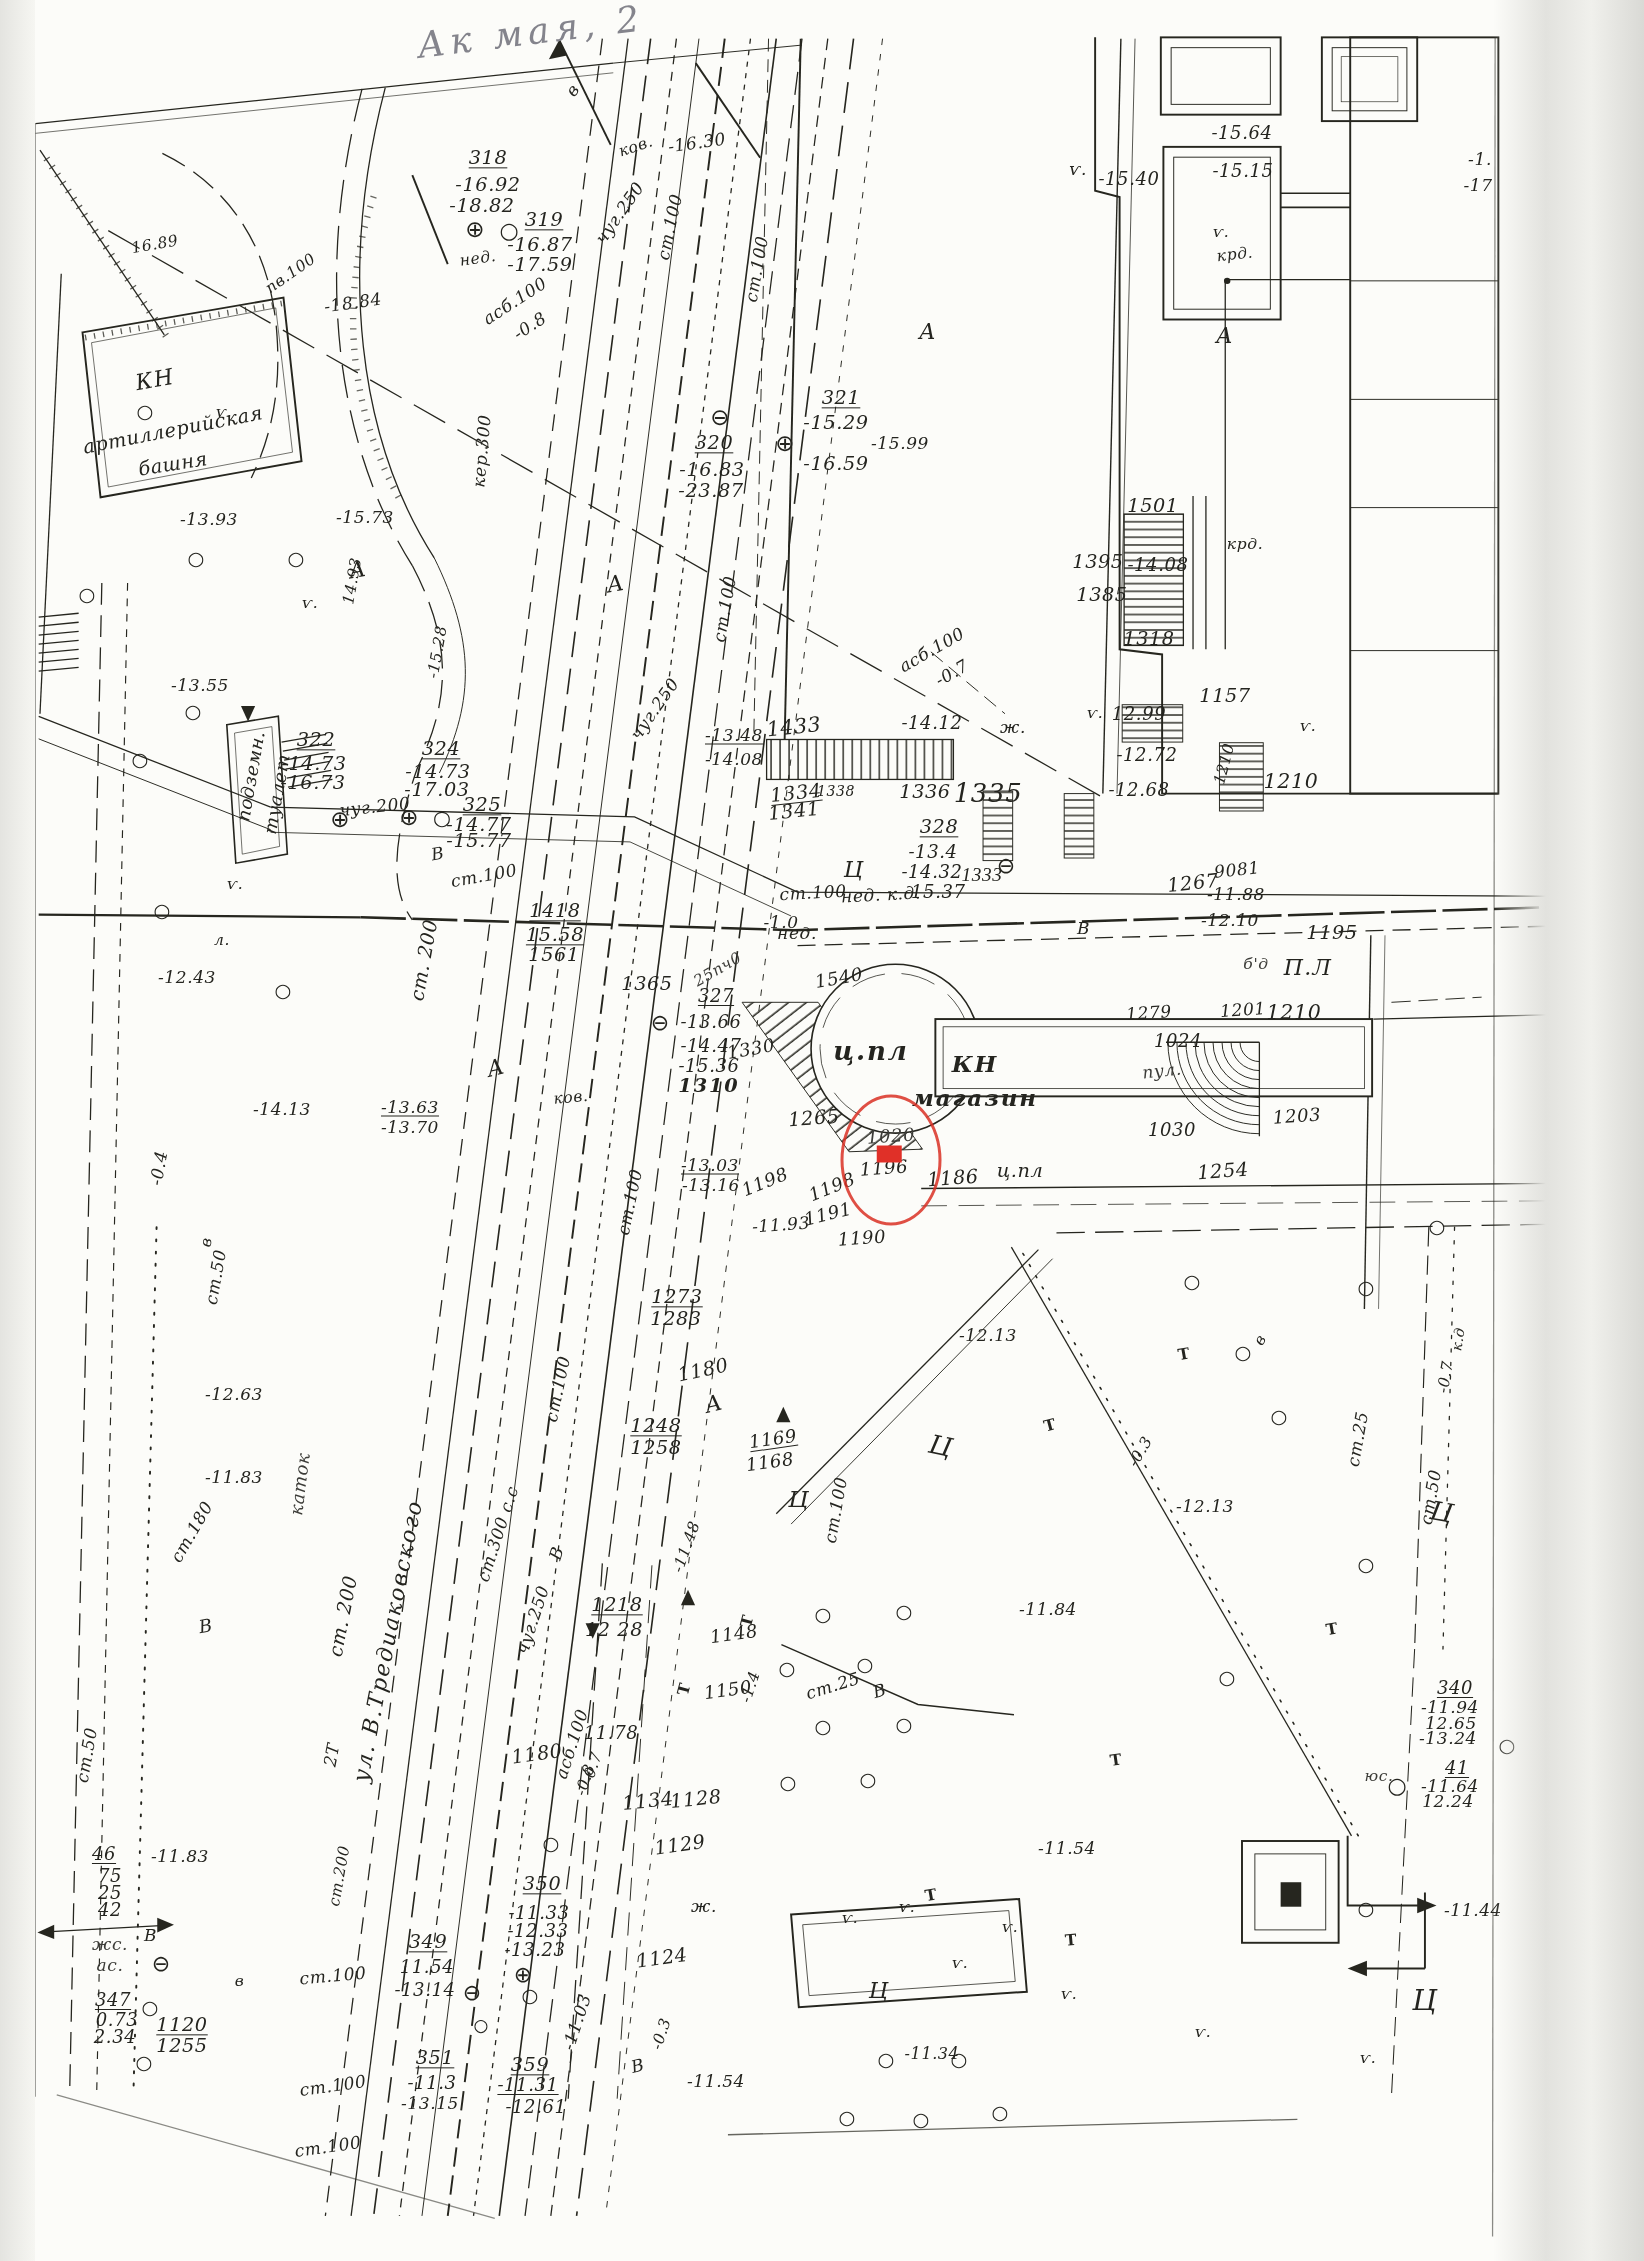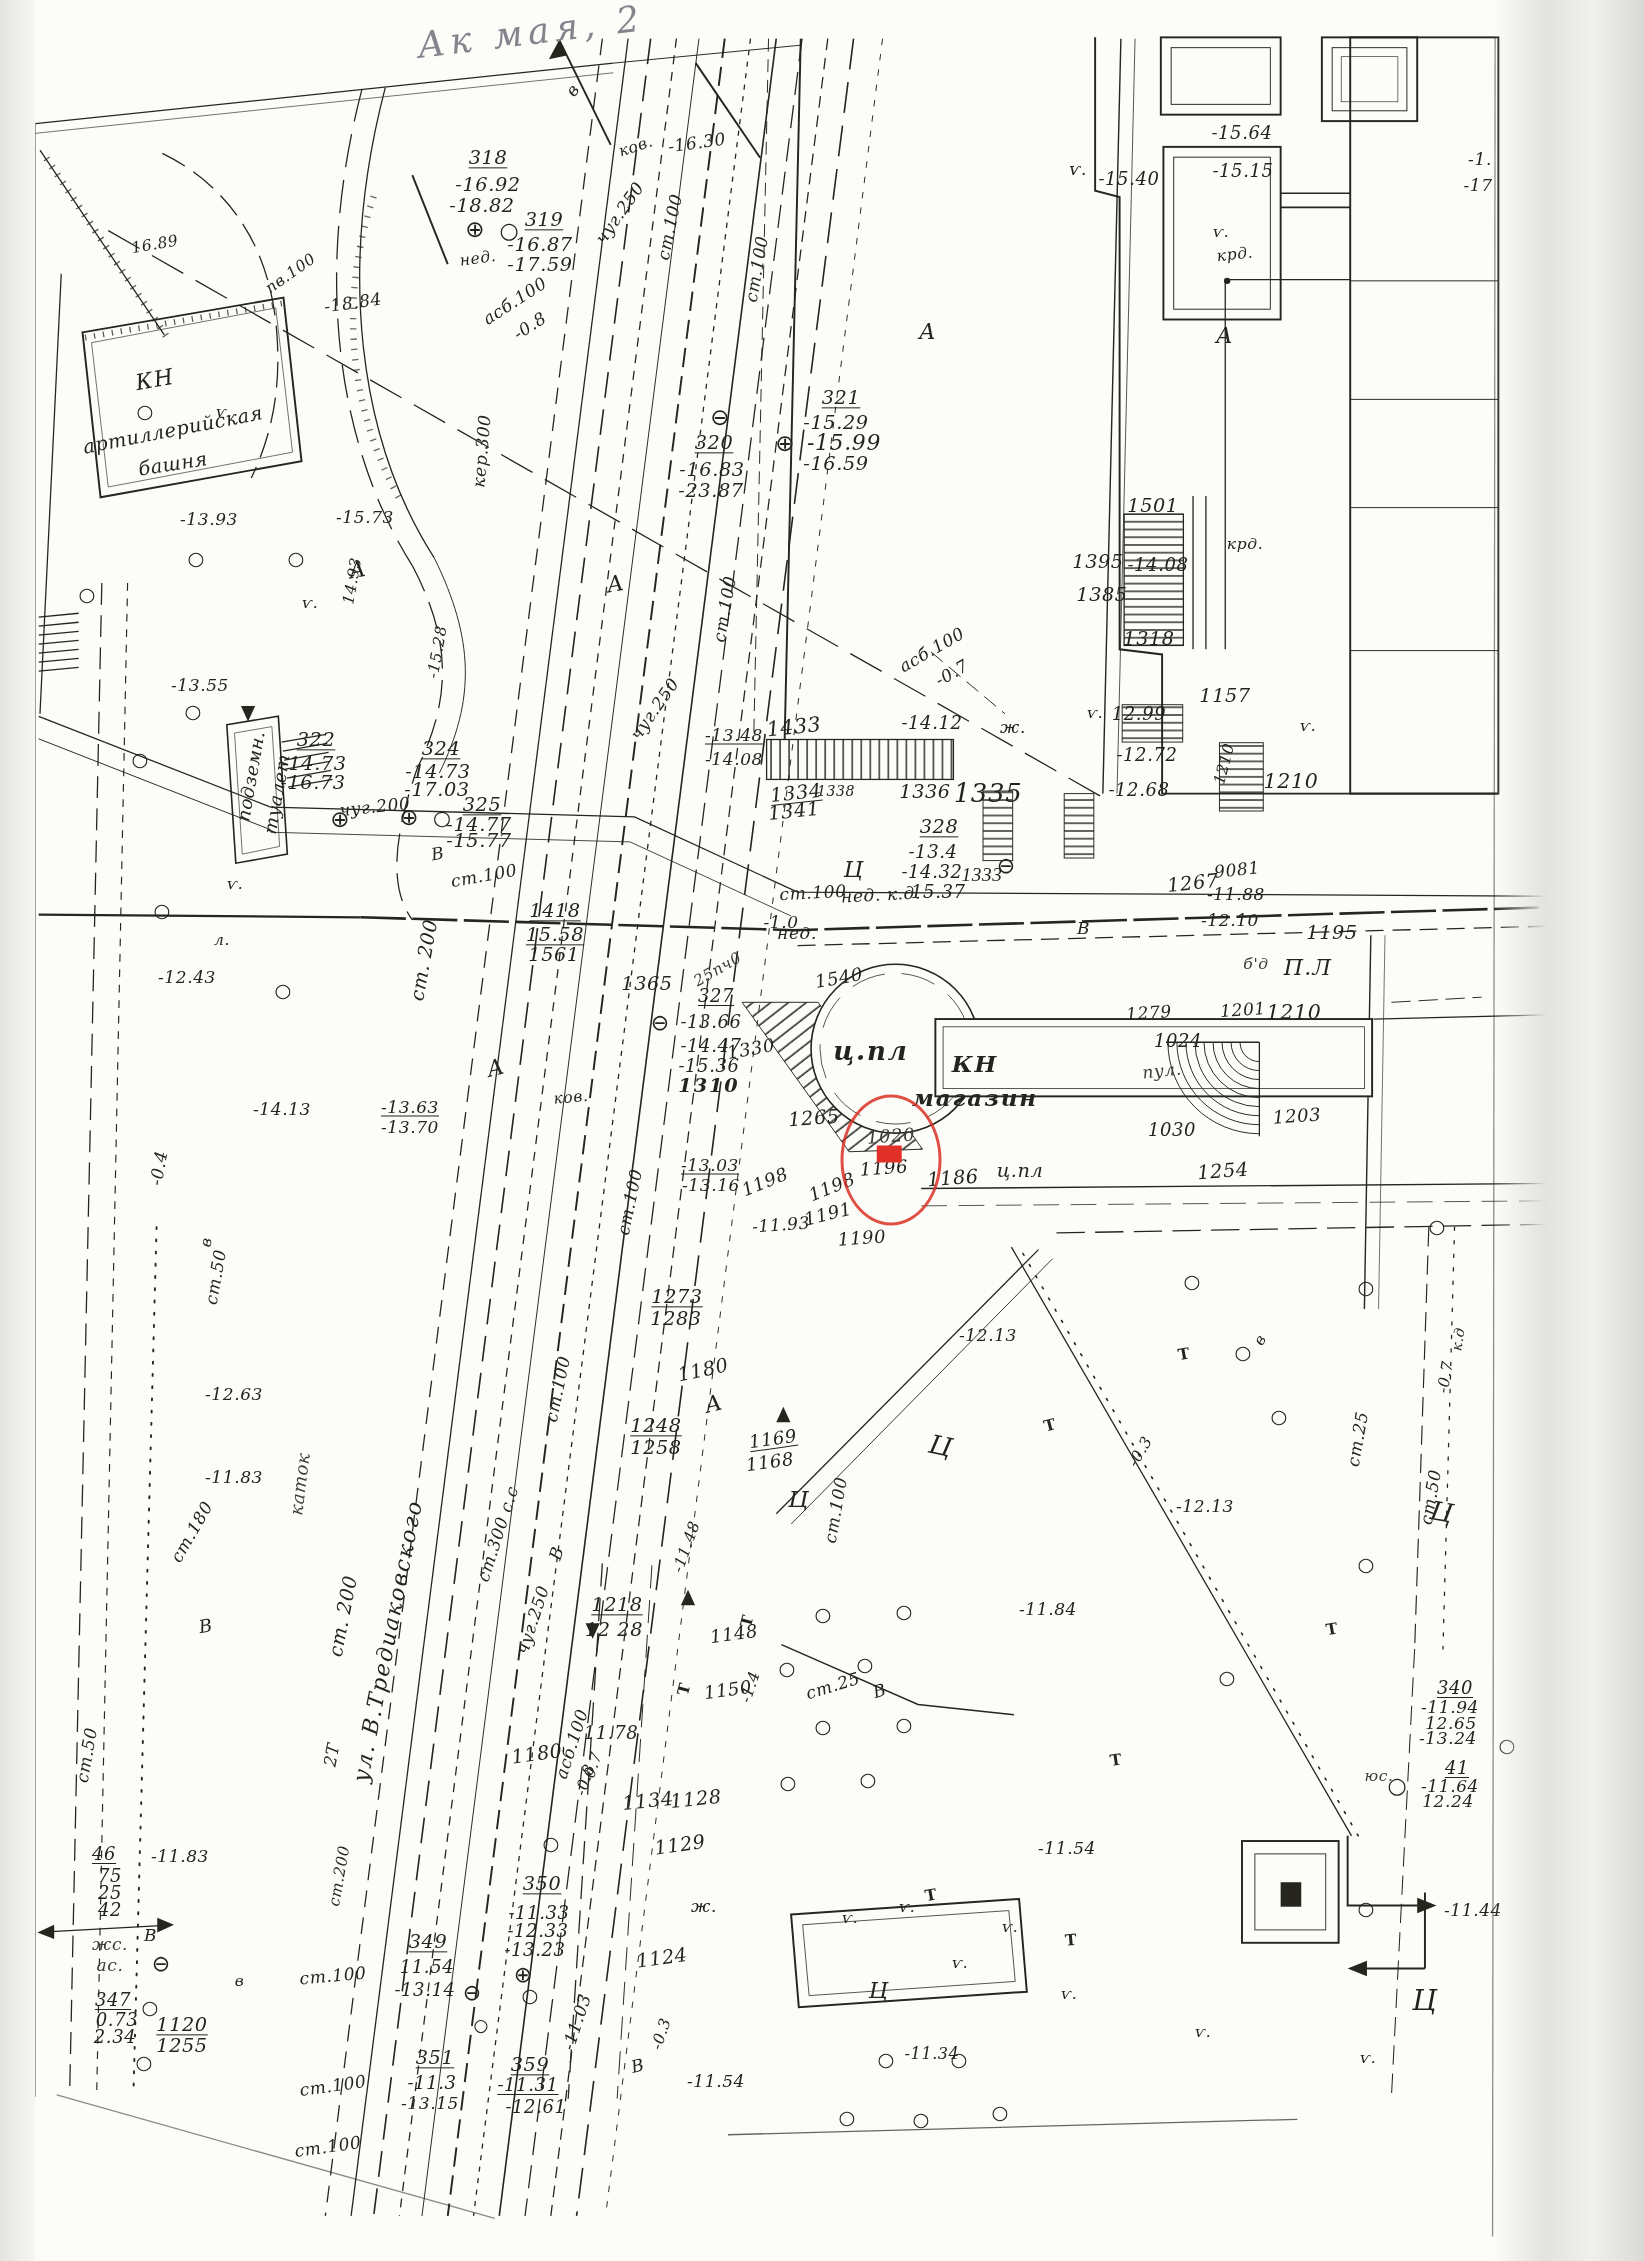"-15.99" span.lbl { font-size: 22px -> 17px; left: 828px -> 884px }
